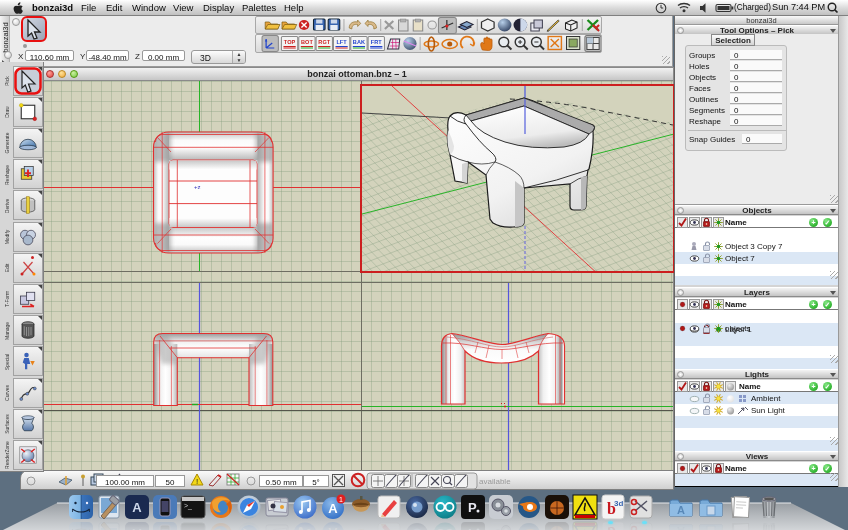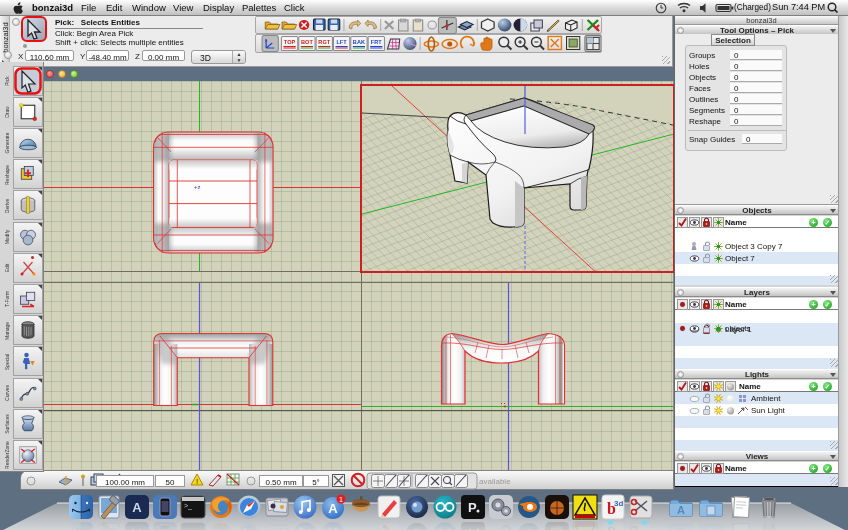"Click" span.mi { text: Click -> Help }
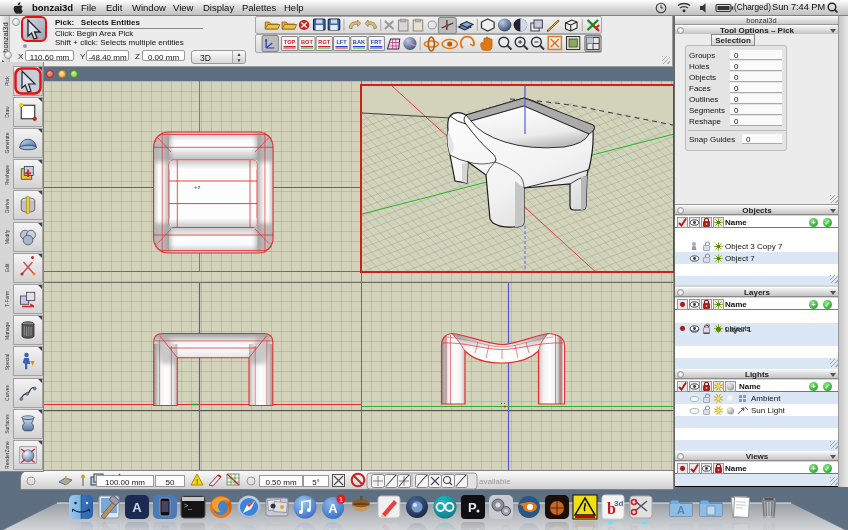"Pick: Selects Entities" div.abs { html: <div> <div>Pick:&nbsp;&nbsp;&nbsp;Selects Entities</div> <div></div> <div>Click: Begin Area Pick</div> <div>Shift + click: Selects multiple entities</div> </div> -> none }
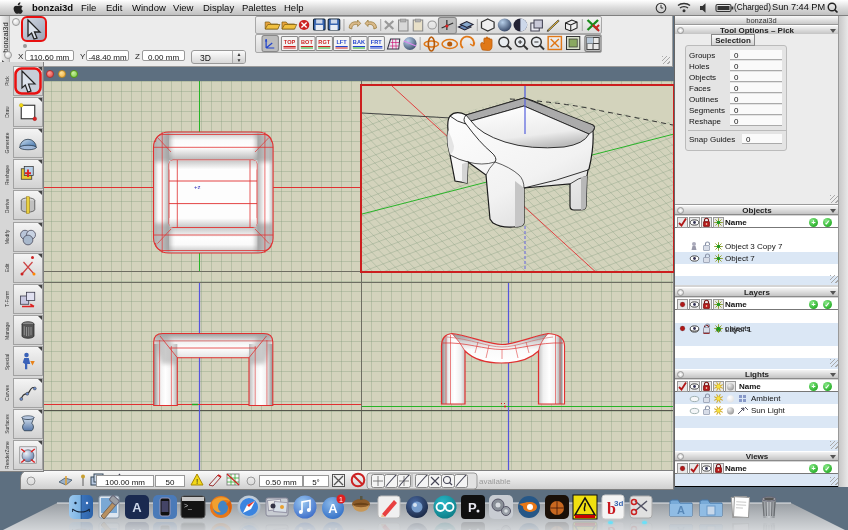"bonzai ottoman.bnz – 1" div.abs { html: none -> <div>bonzai ottoman.bnz – 1</div> }
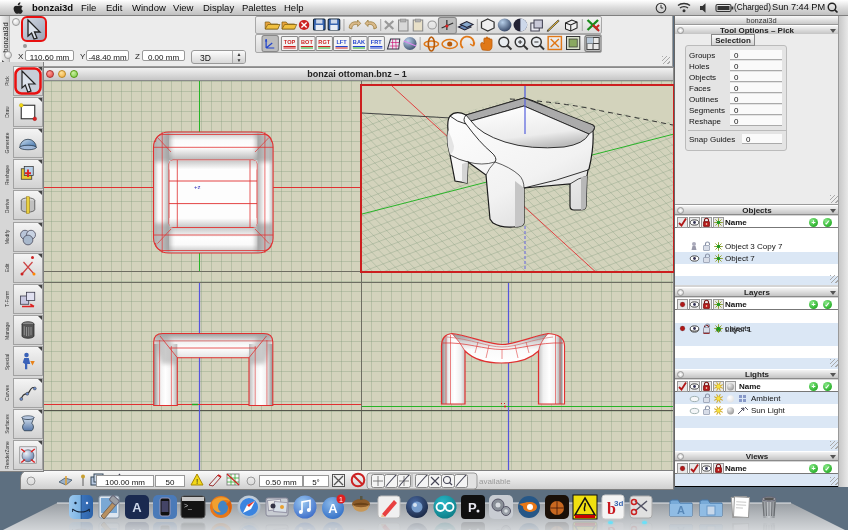"Name" .listbody { border-bottom: 1px solid #000000 -> 5px solid #000000 }
